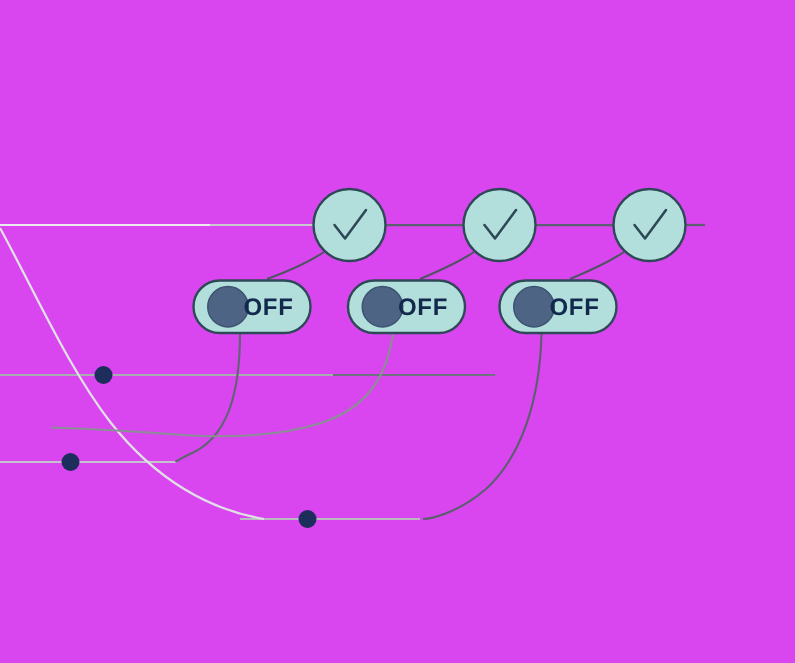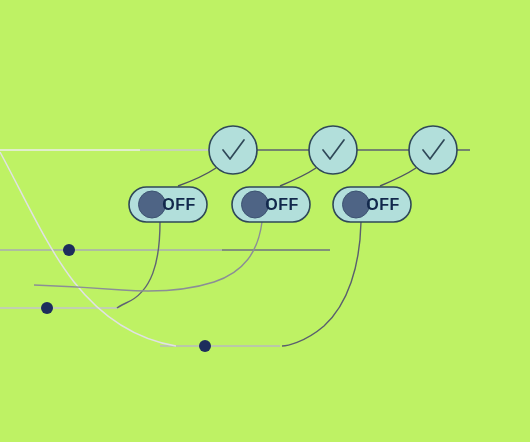"OFF" #stage { background: #bef264 -> #d946ef }
